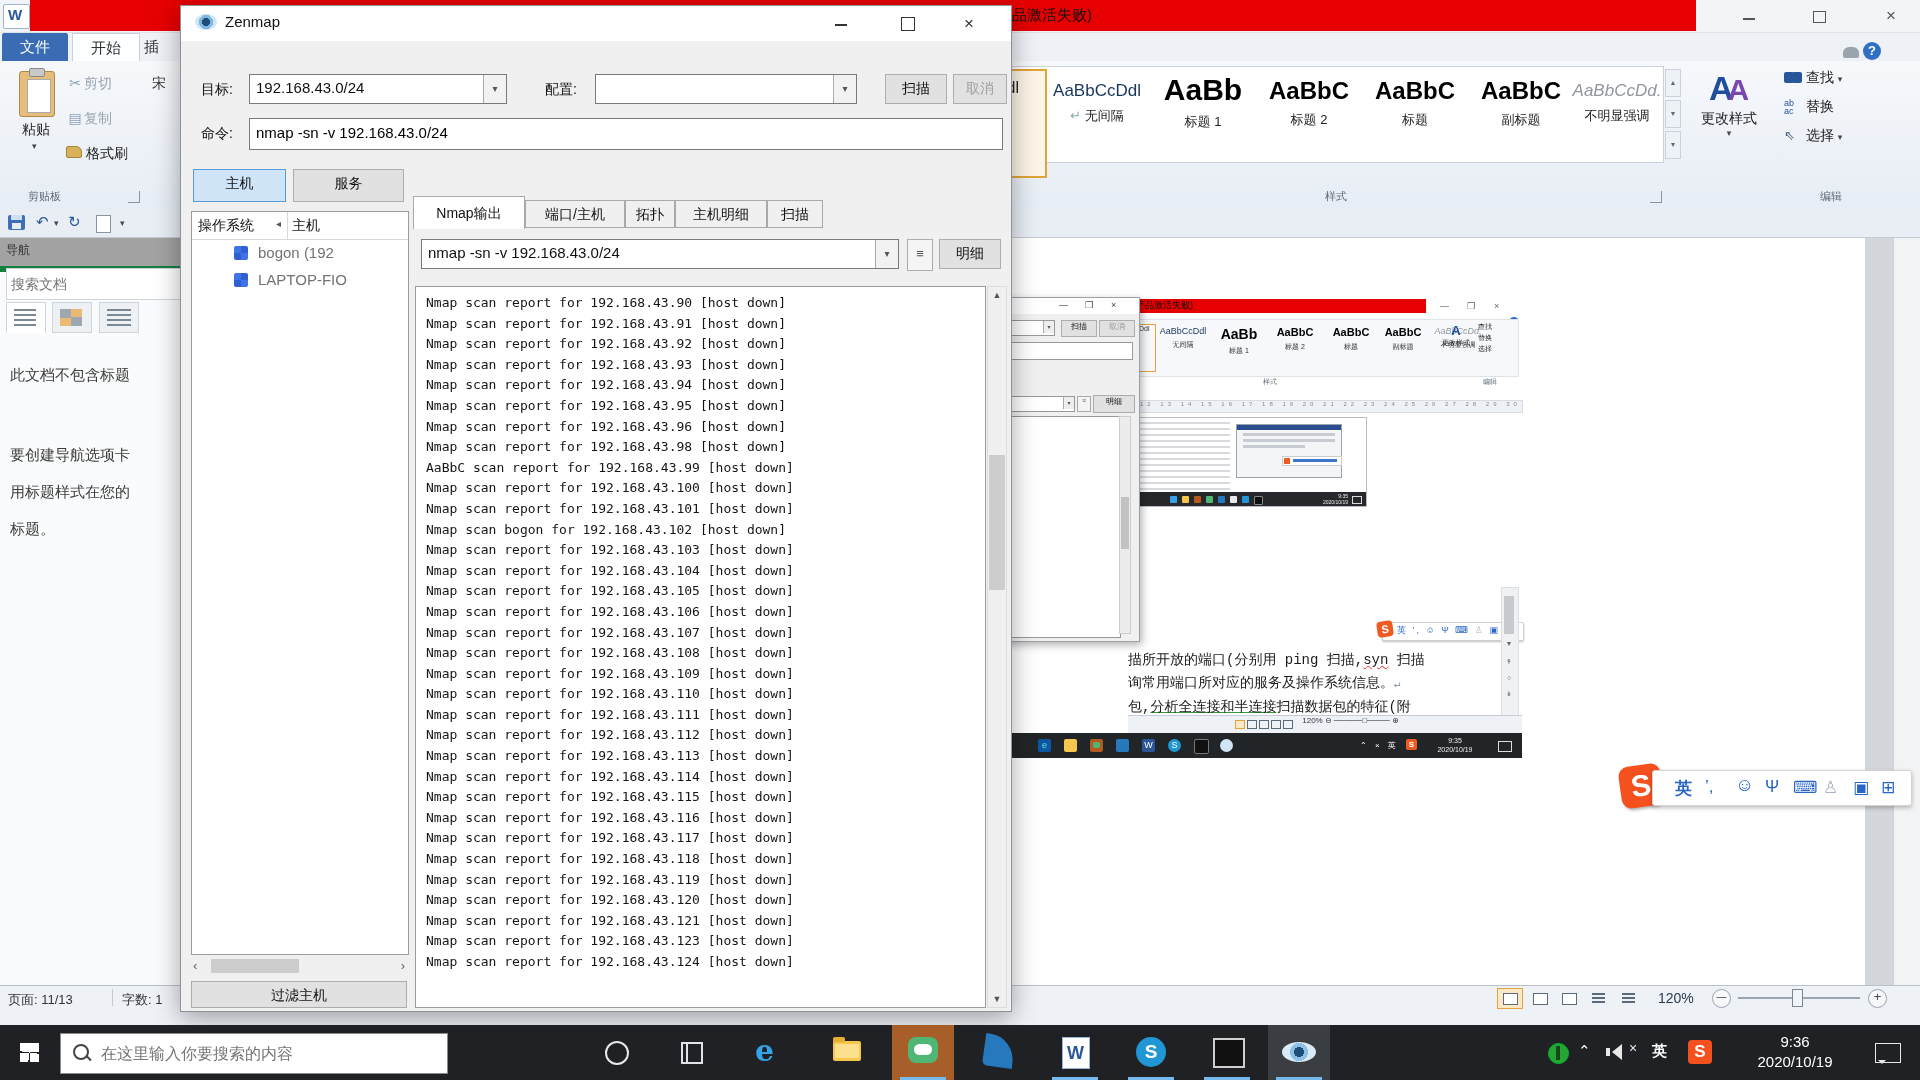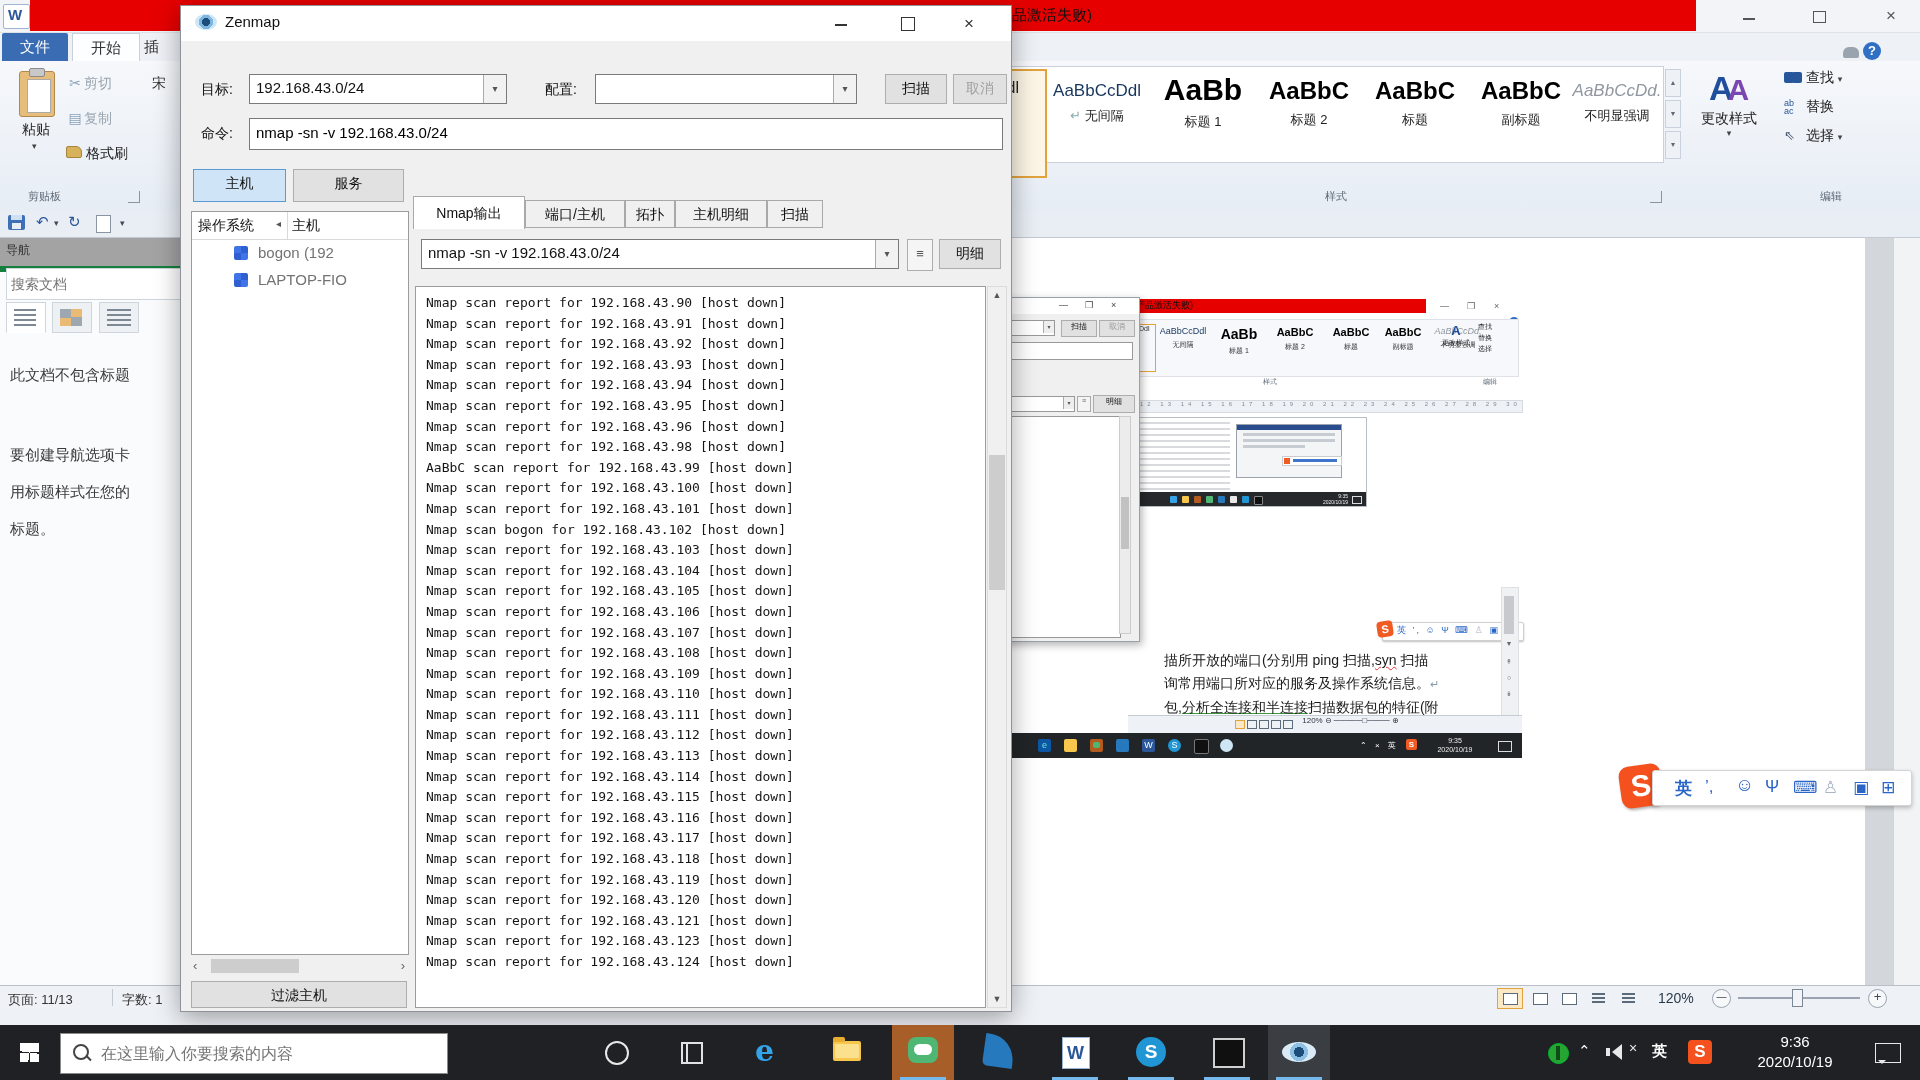"描所开放的端口(分别用 ping 扫描,syn 扫描" #m-doctext { font-family: Liberation Sans, sans-serif -> Liberation Mono, monospace; margin-left: 36px -> none }
